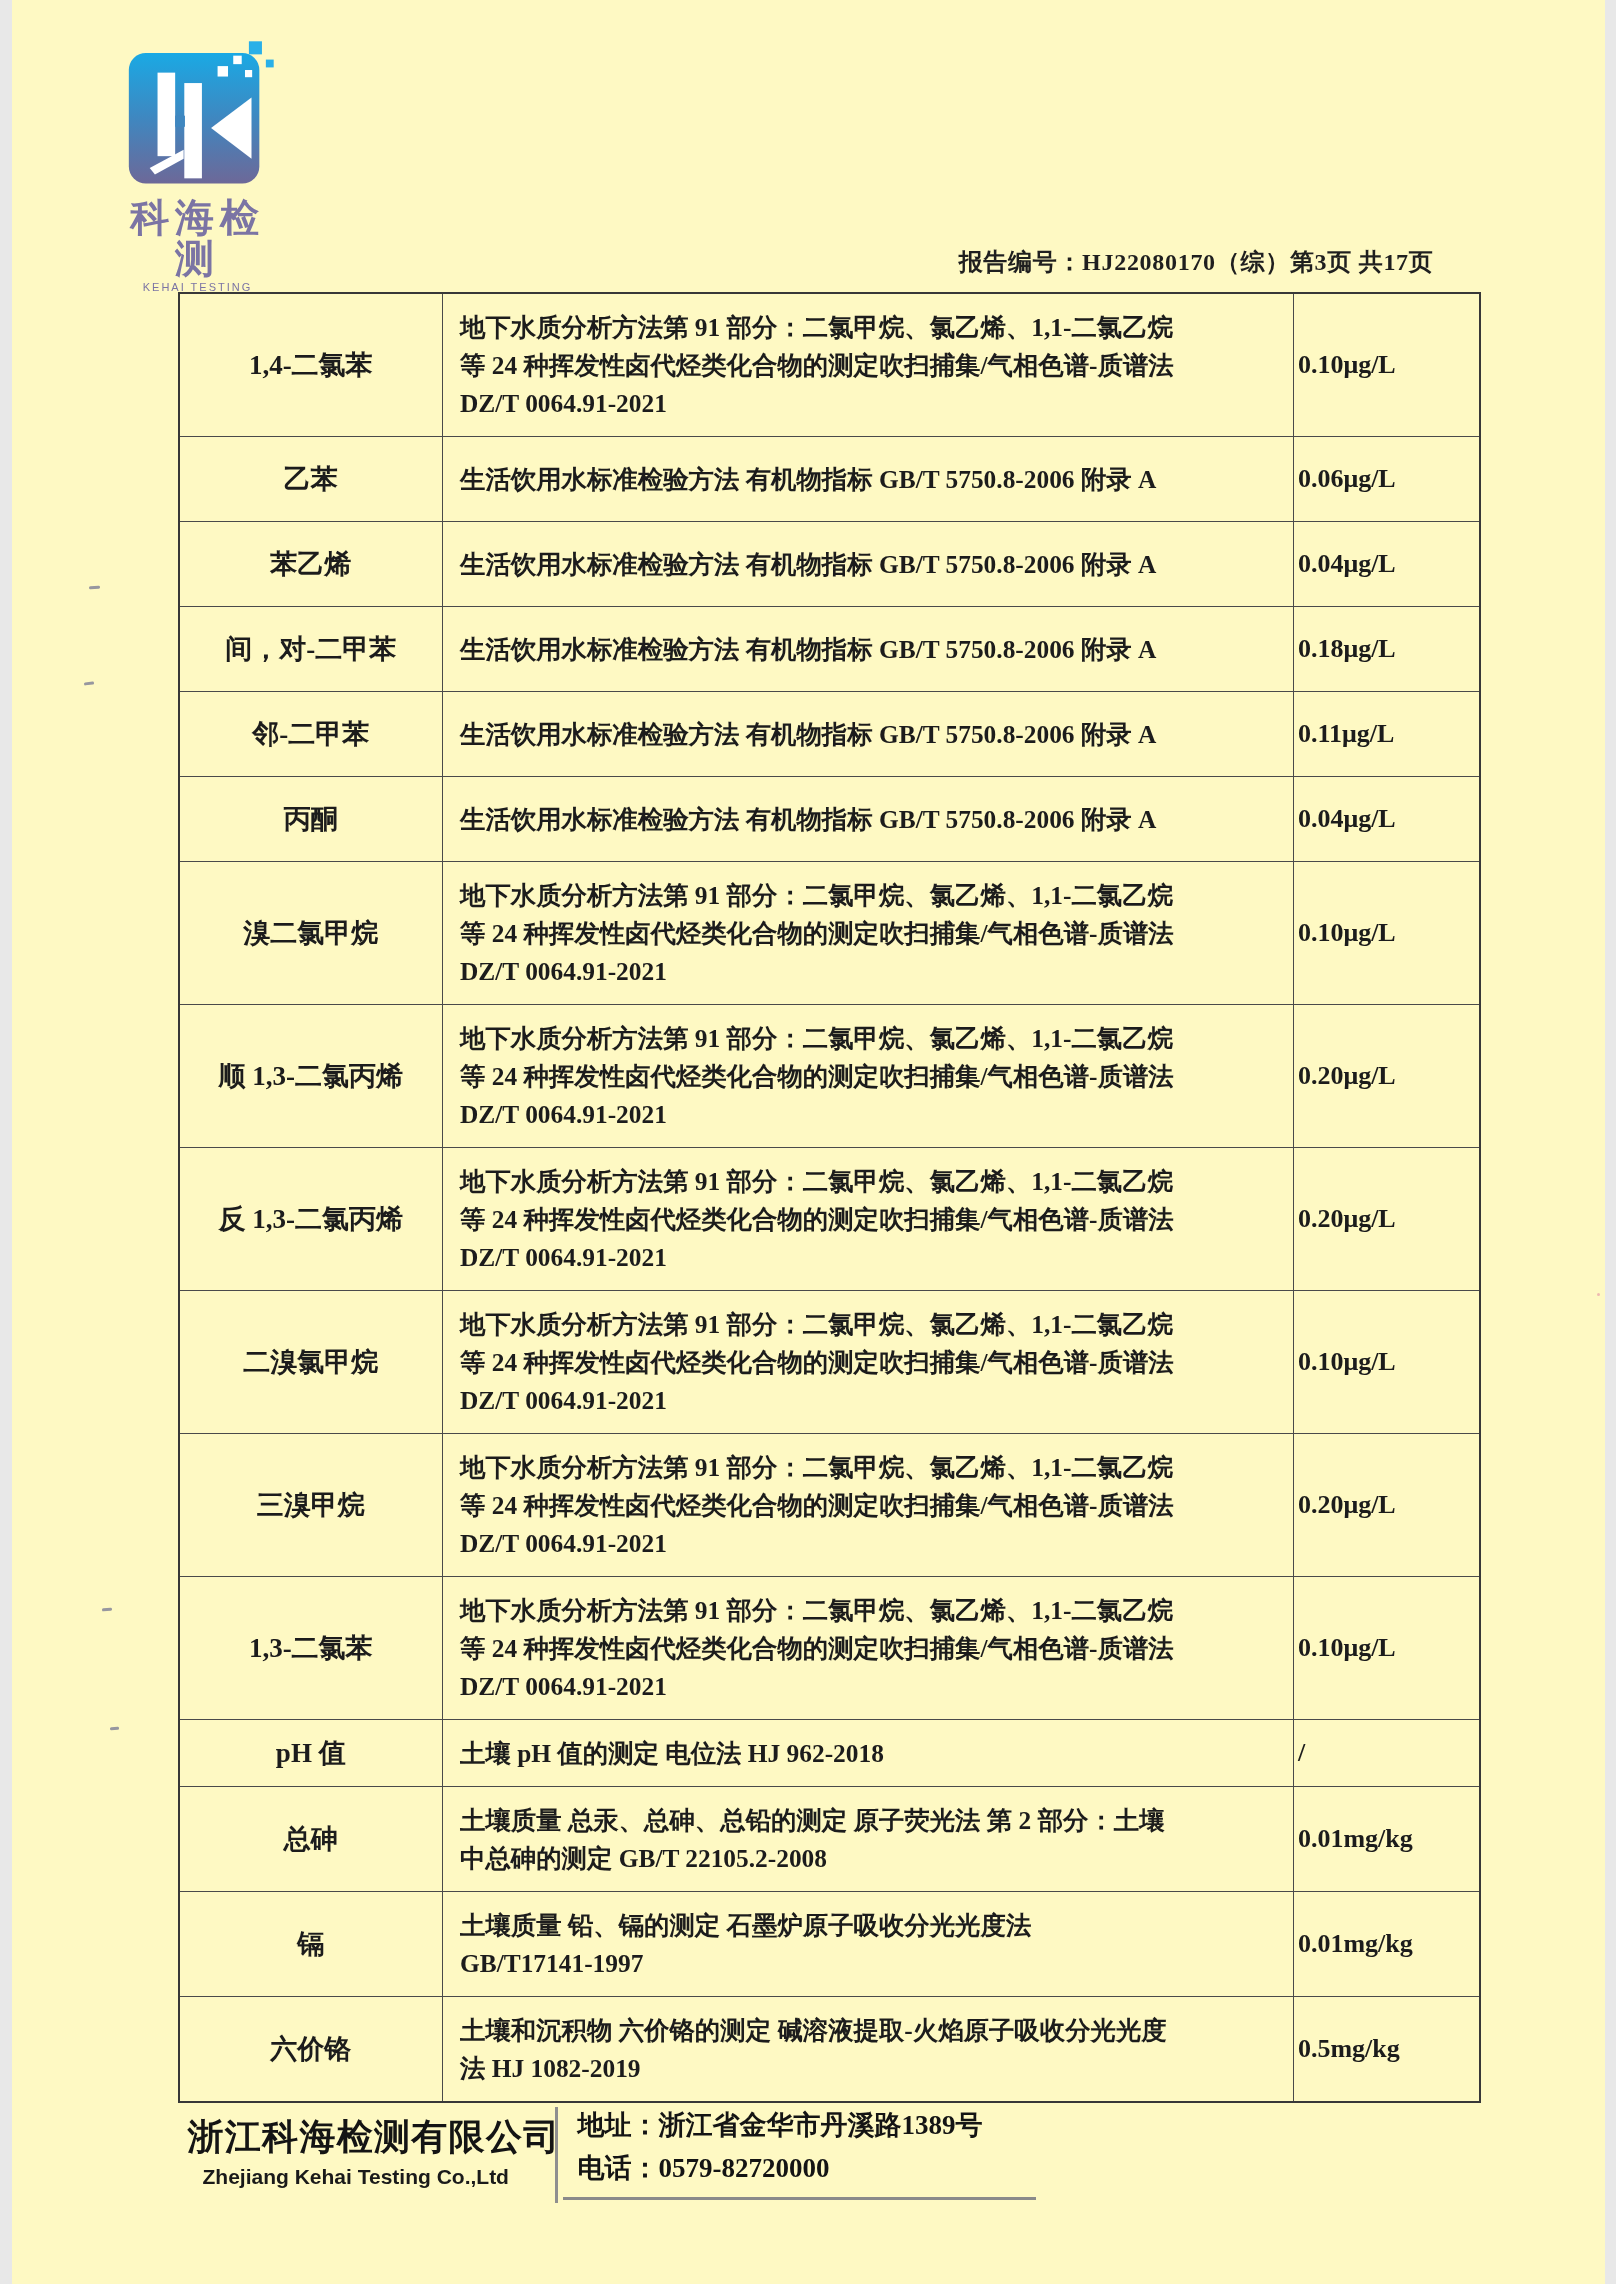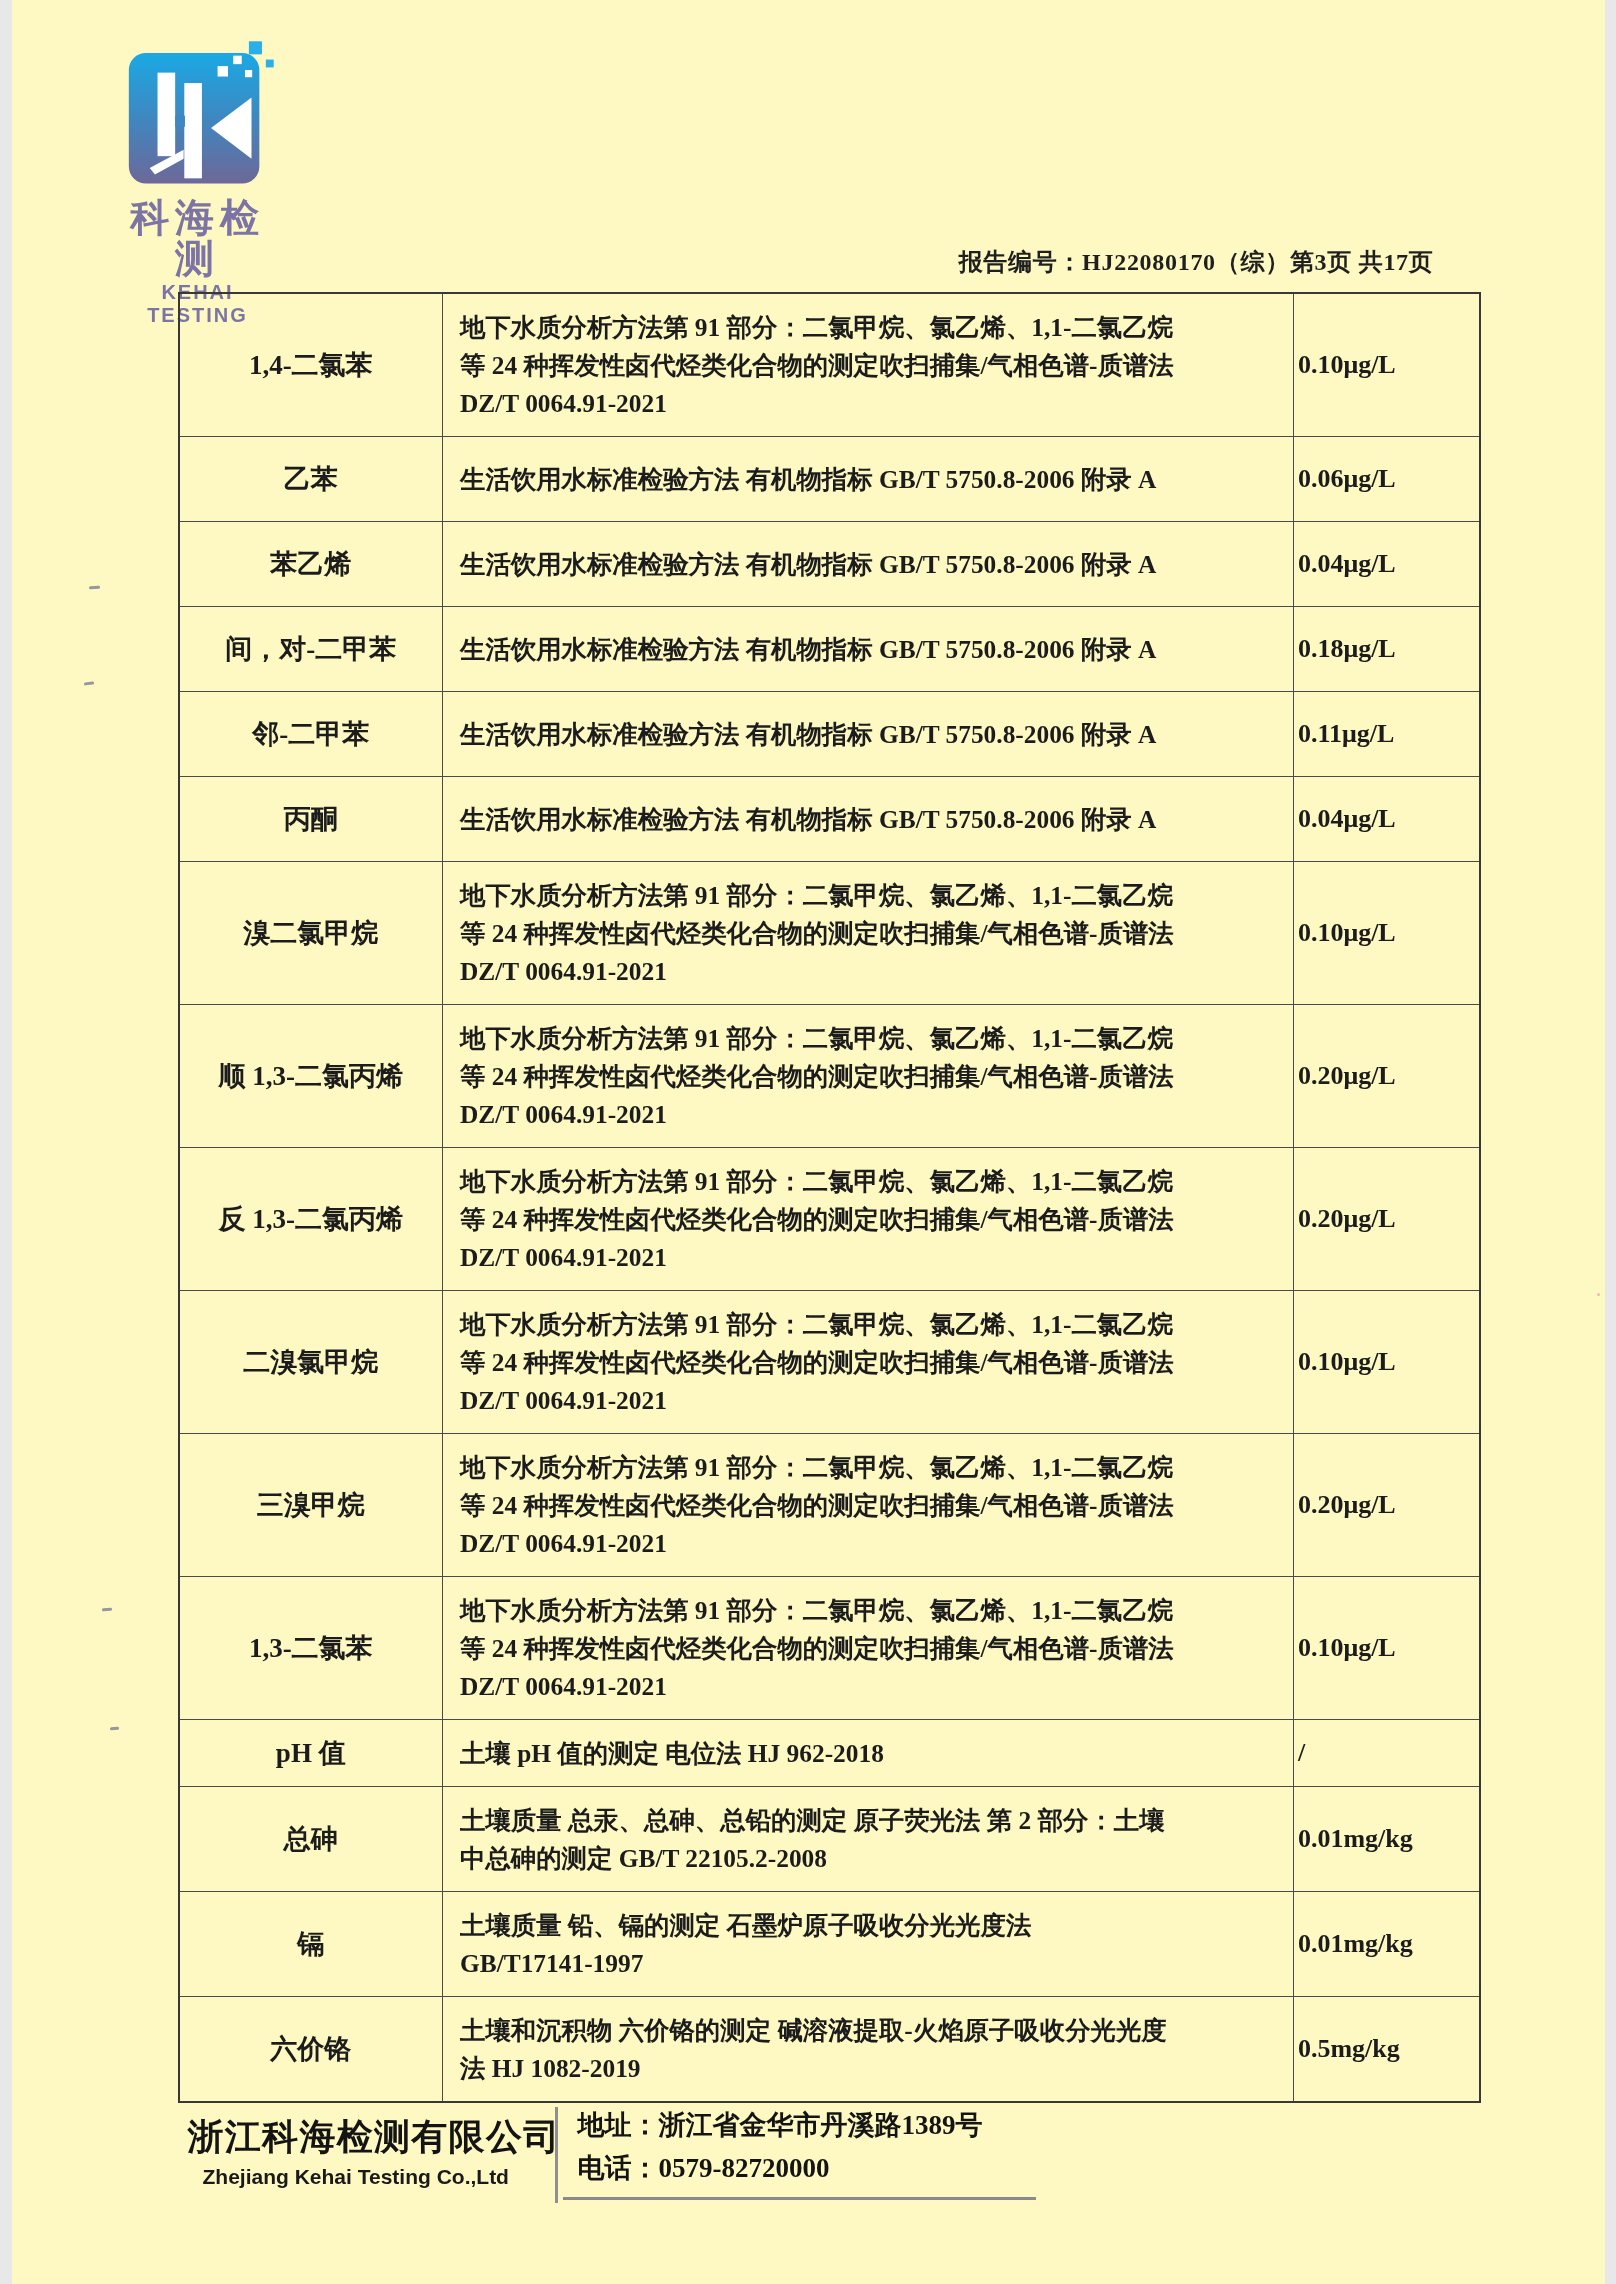"KEHAI TESTING" .brand-en { font-size: 20px -> 11px; font-weight: 700 -> 400 }
